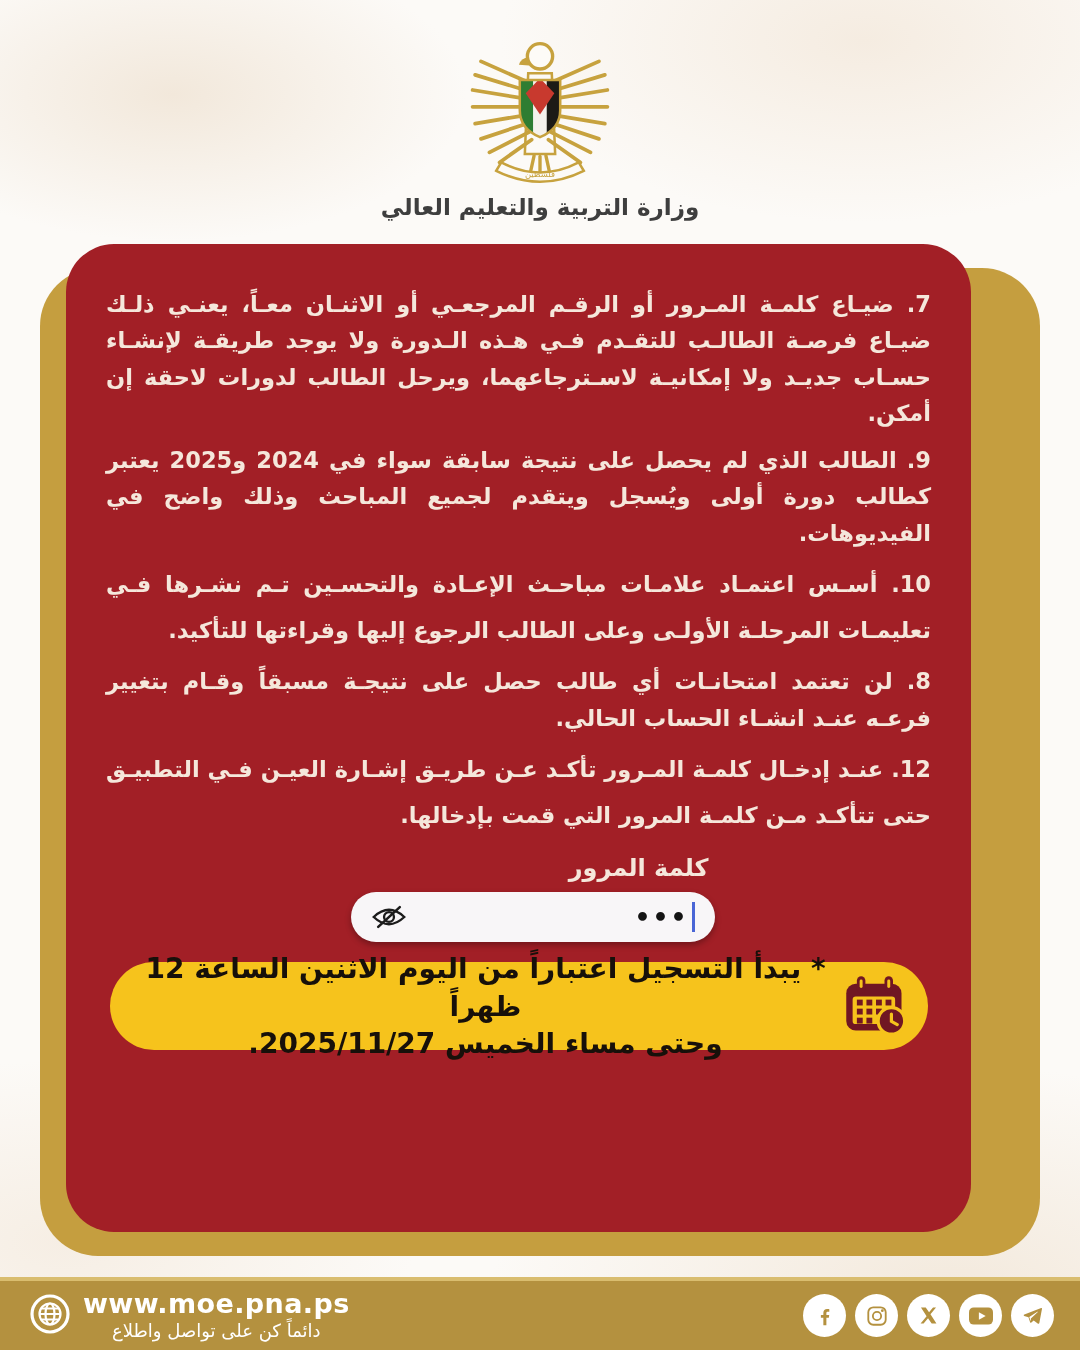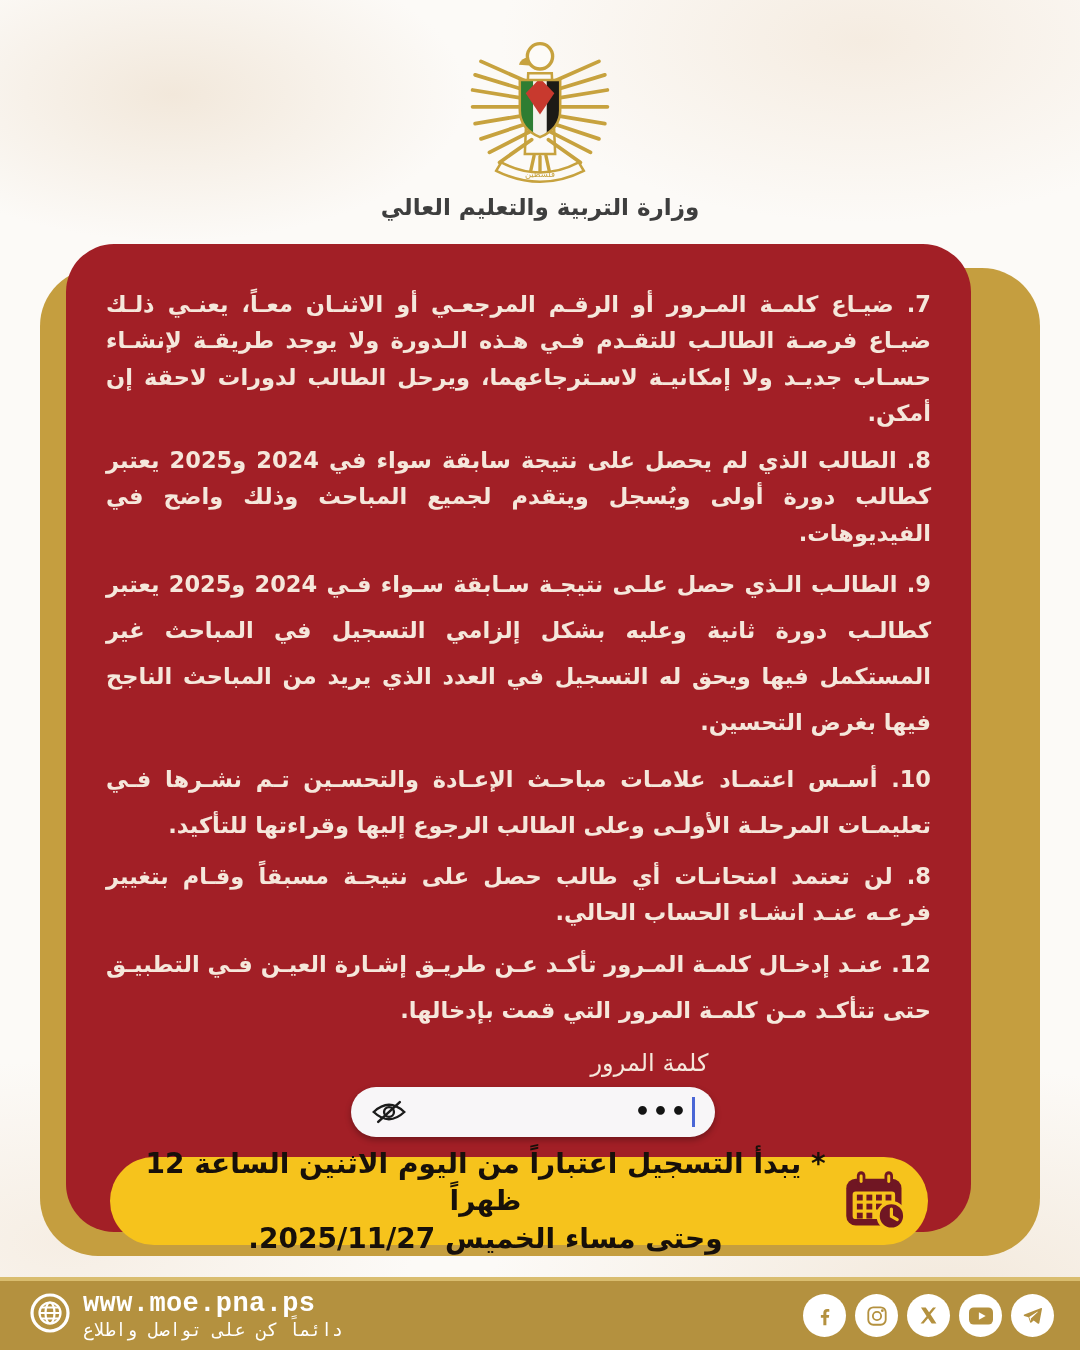"8. الطالب الذي لم يحصل" p.note { text: 8 -> 9 }
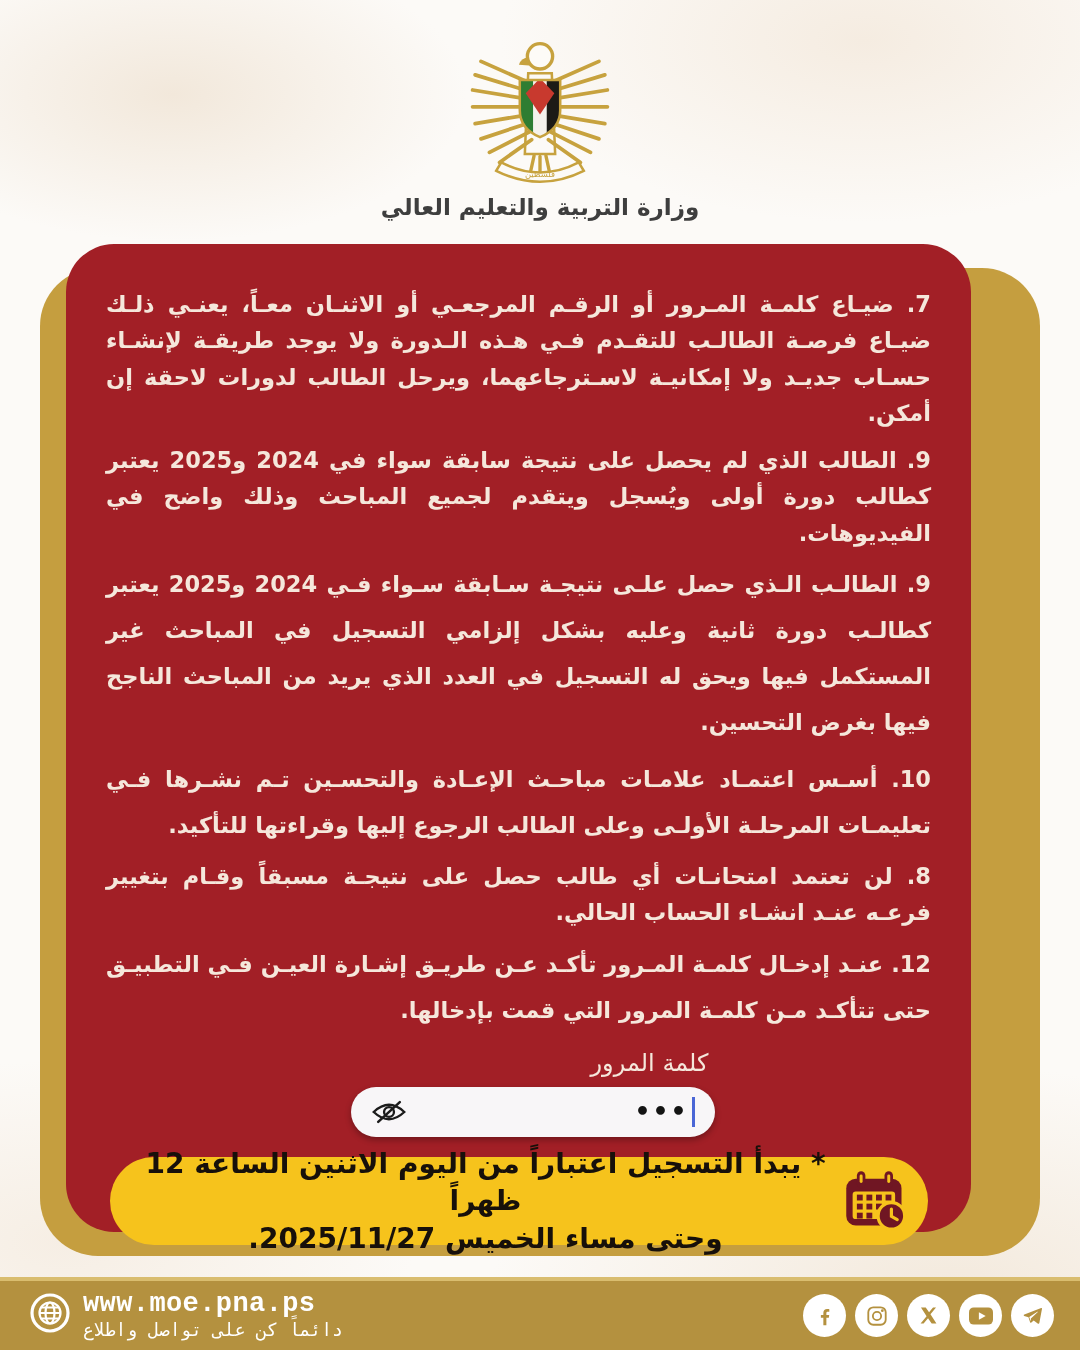"9. الطالـب الـذي حصل علـى" p.note { html: <p>9. الطالـب الـذي حصل علـى نتيجـة سـابقة سـواء فـي 2024 و2025 يعتبر كطالـب دورة ثانية وعليه بشكل إلزامي التسجيل في المباحث غير المستكمل فيها ويحق له التسجيل في العدد الذي يريد من المباحث الناجح فيها بغرض التحسين.</p> -> none }
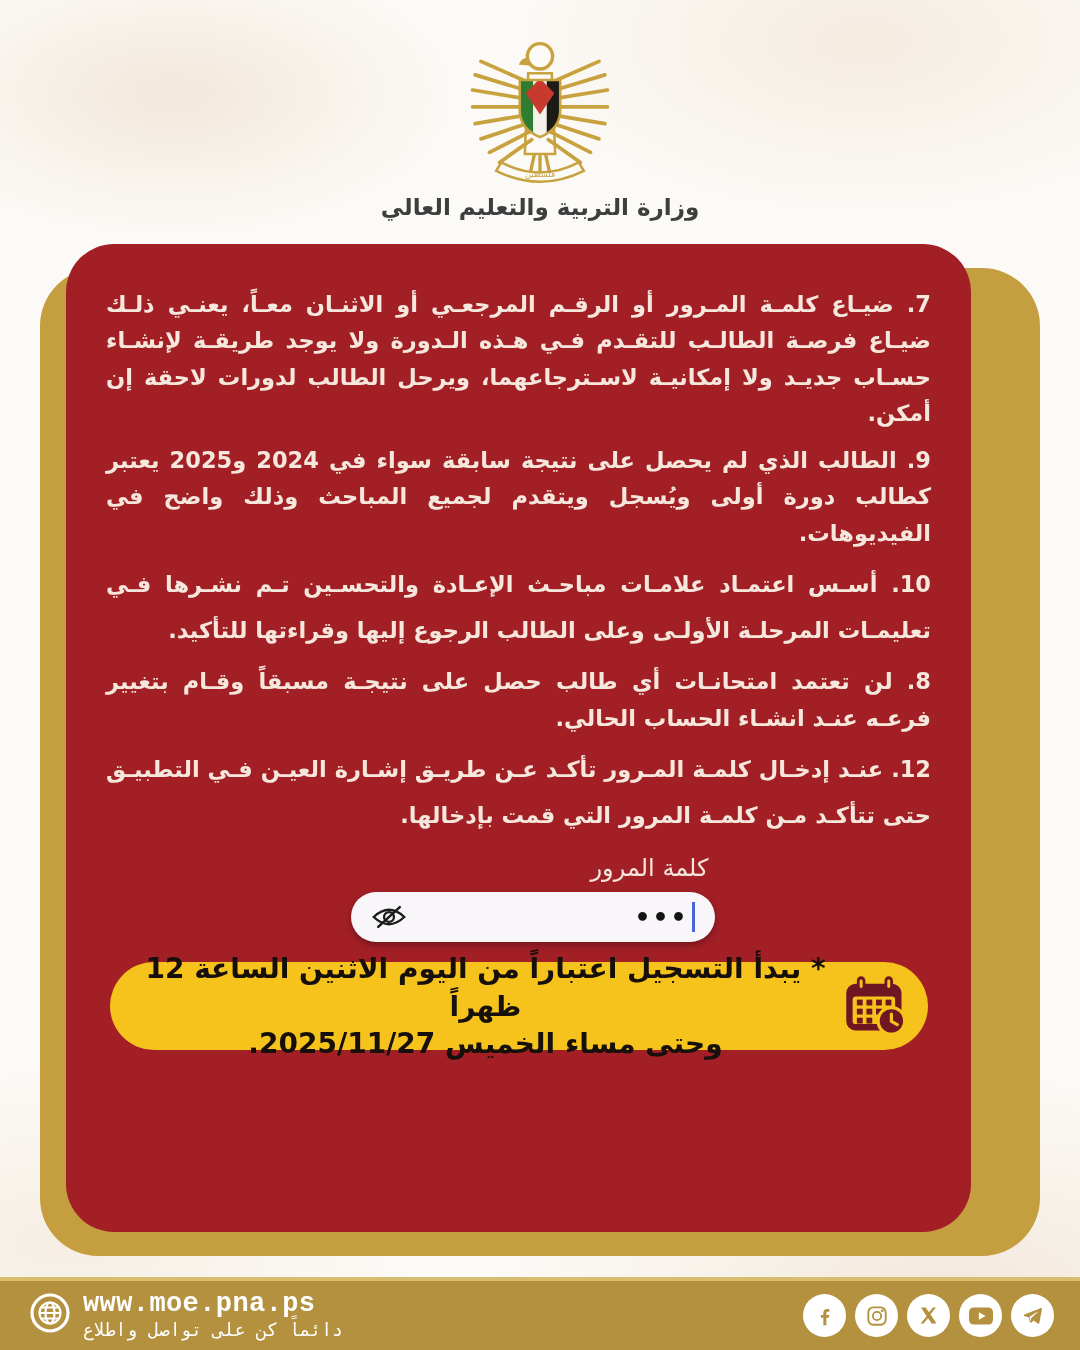"كلمة المرور" .password-label { font-weight: normal -> bold }
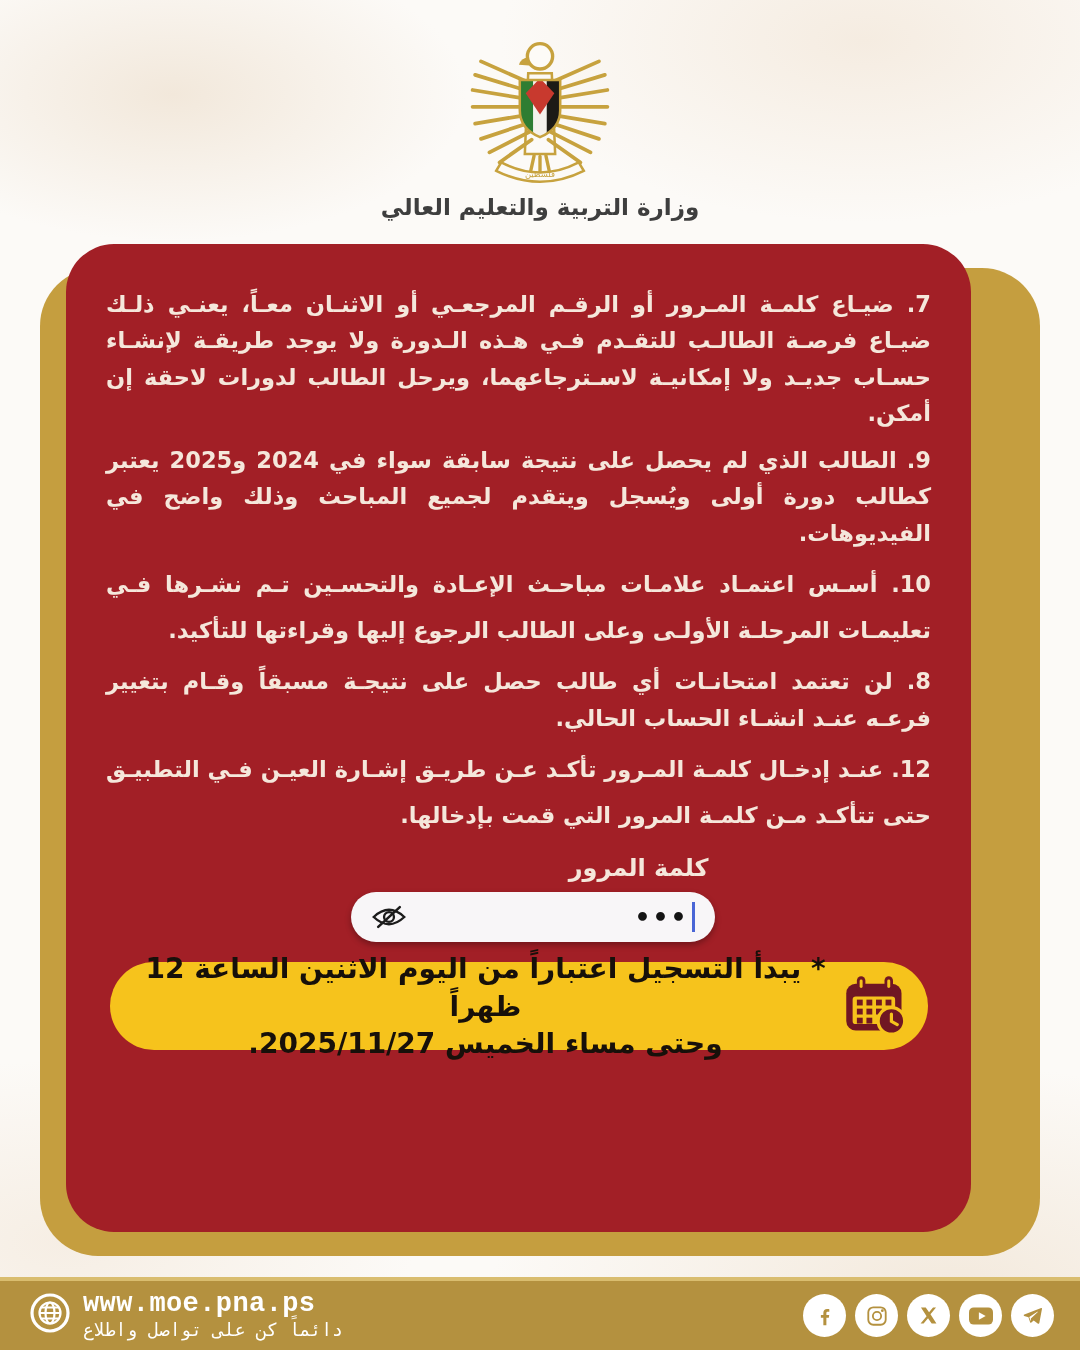"www.moe.pna.ps" .footer { font-family: Liberation Mono, monospace -> none }
